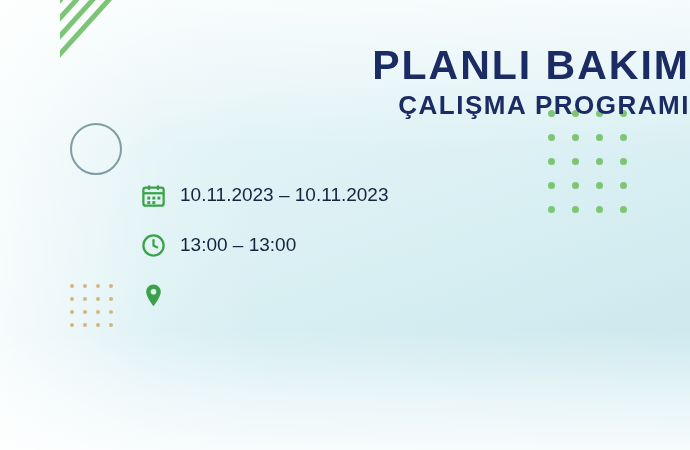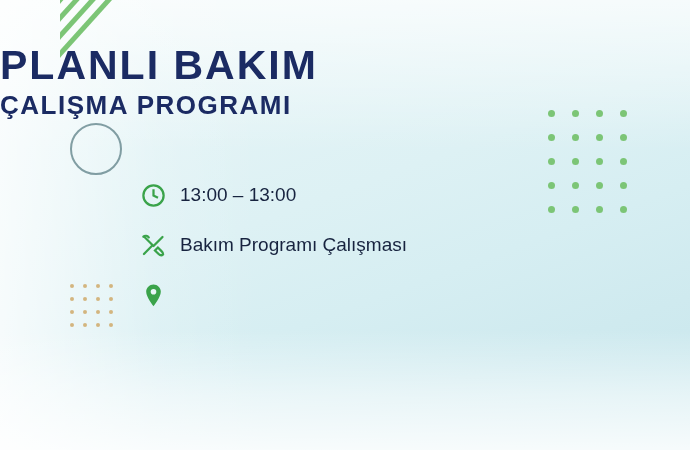"PLANLI BAKIM" .title-wrap { text-align: left -> right }
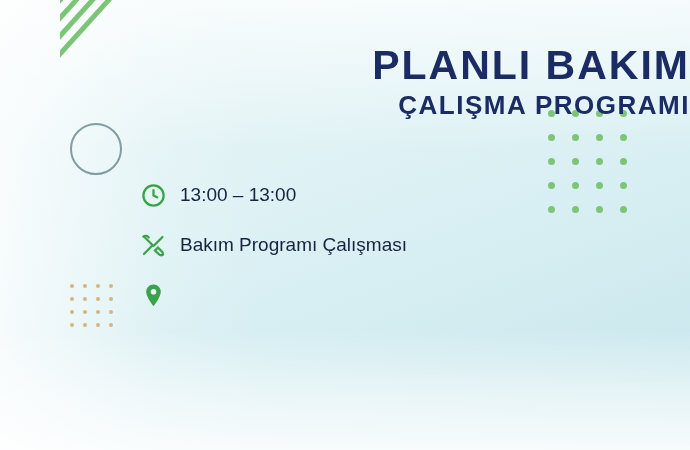"10.11.2023 – 10.11.2023" div.info-row { html: none -> <div> <span> <svg> <rect></rect> <line></line> <line></line> <line></line> <rect></rect> <rect></rect> <rect></rect> <rect></rect> <rect></rect> </svg> </span> <span>10.11.2023 – 10.11.2023</span> </div> }
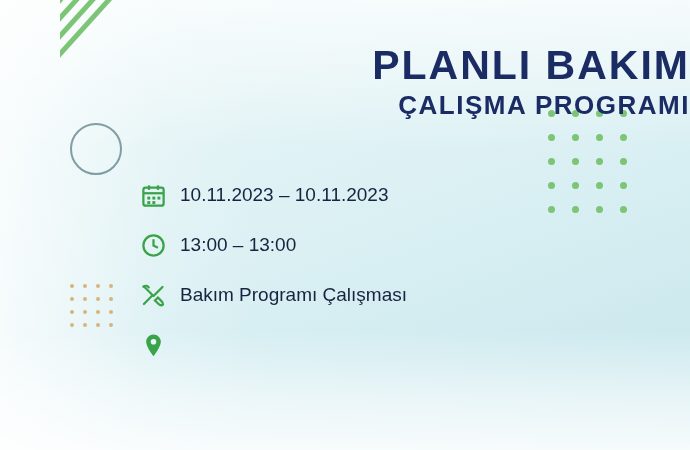"Bakım Programı Çalışması" div.info-row { html: <div> <span> <svg> <path></path> <path></path> <path></path> <path></path> <path></path> </svg> </span> <span>Bakım Programı Çalışması</span> </div> -> none }
